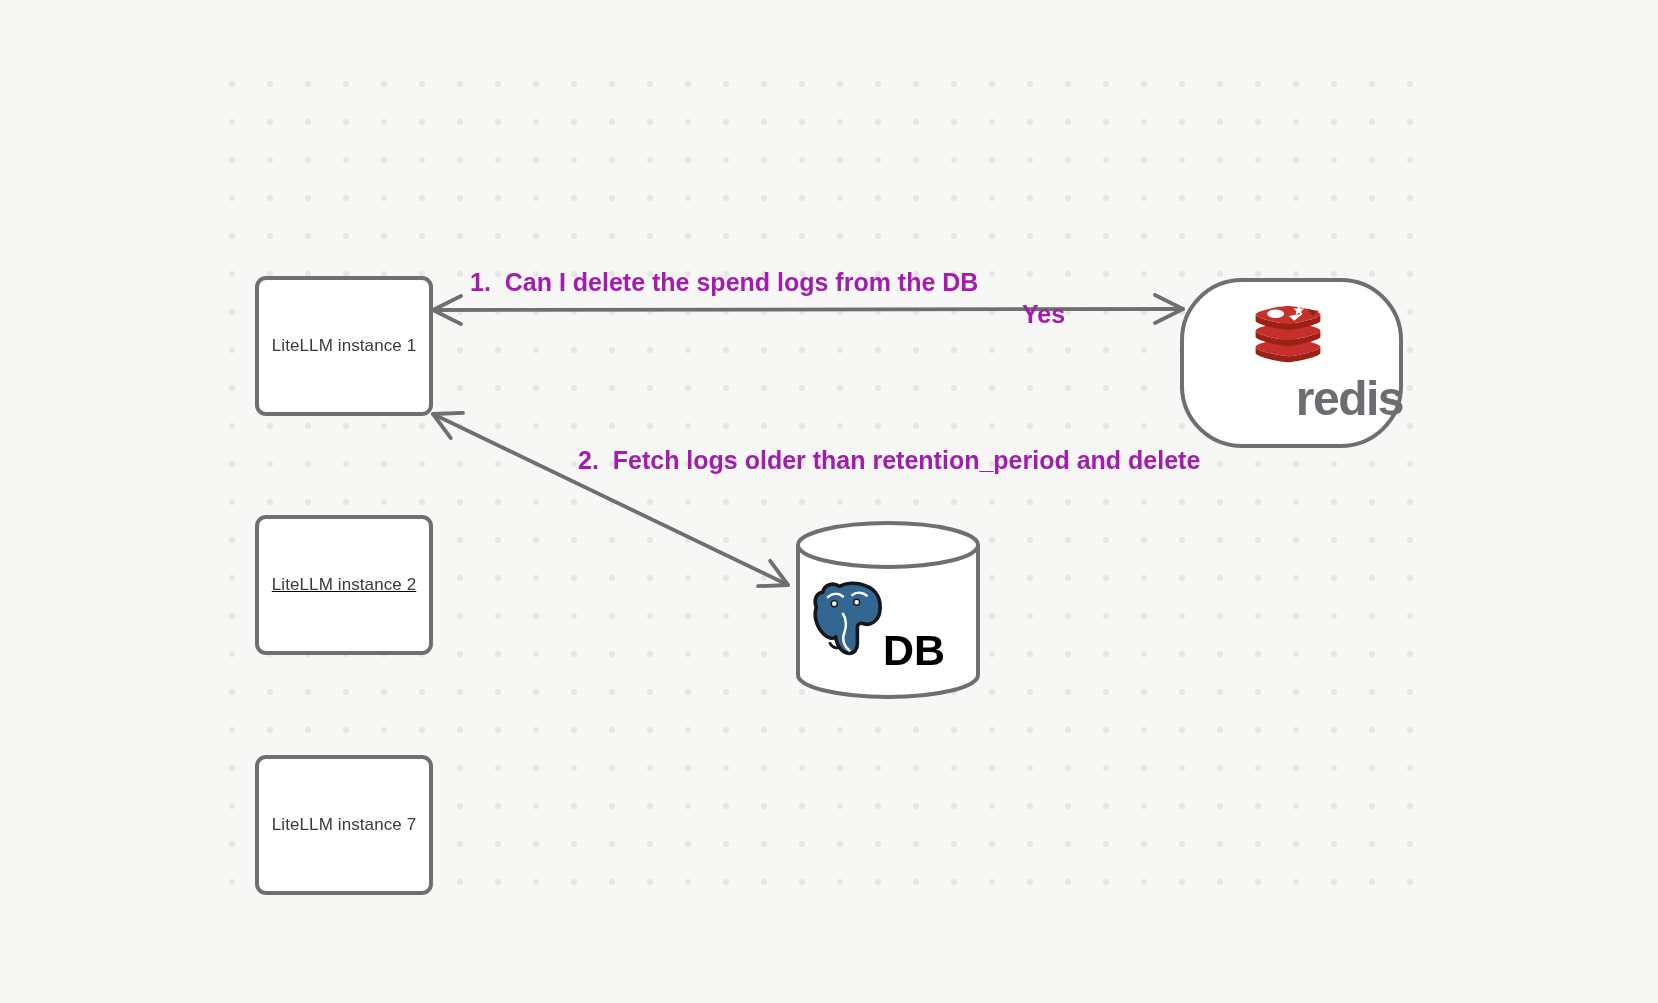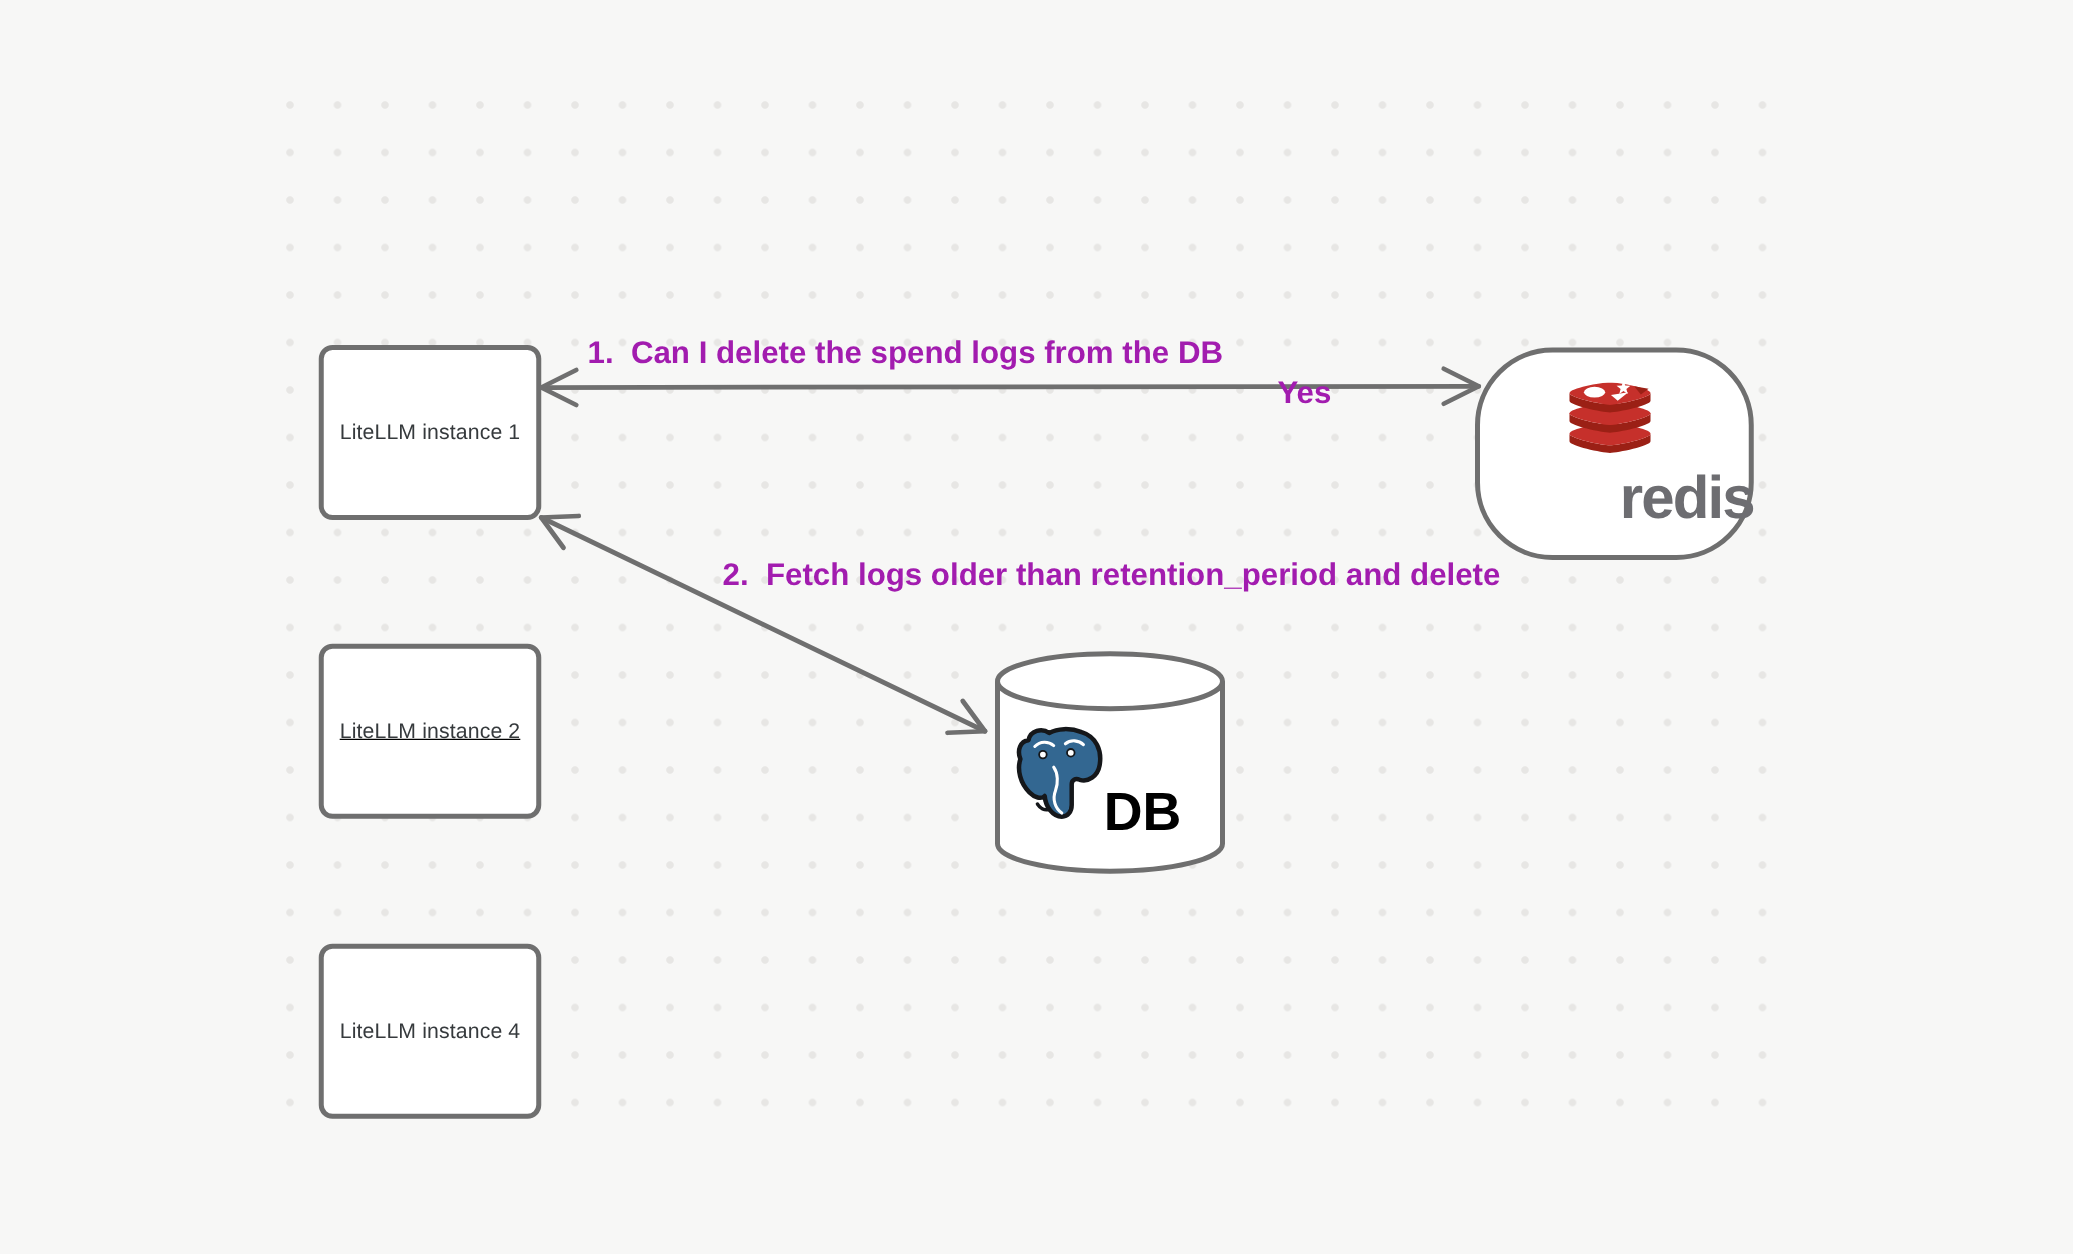"LiteLLM instance 4" span.box-label { text: 4 -> 7 }
